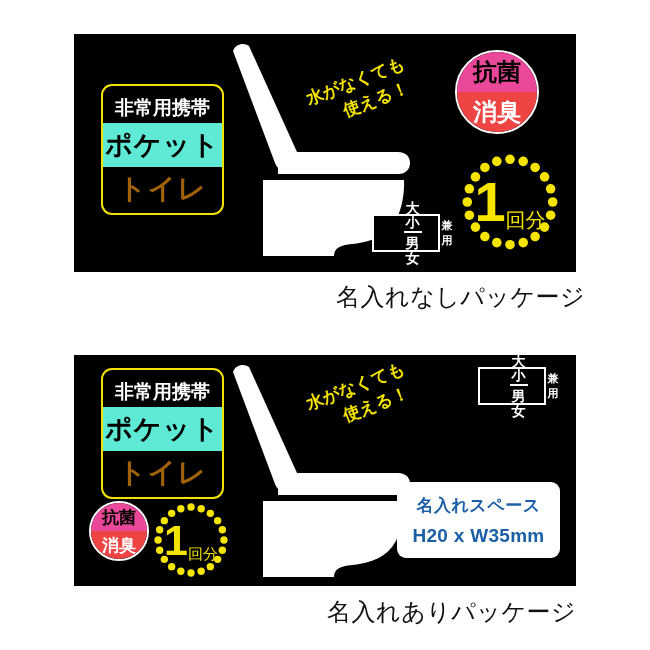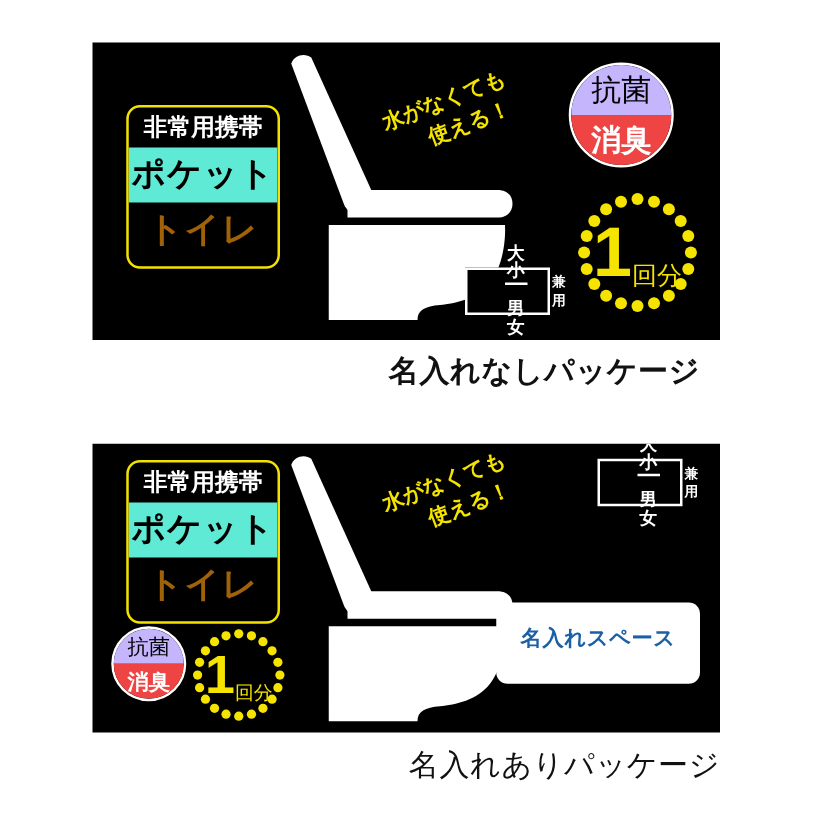"抗菌" .seal .half-top { background: #c4b5fd -> #ec4899; font-weight: normal -> bold }
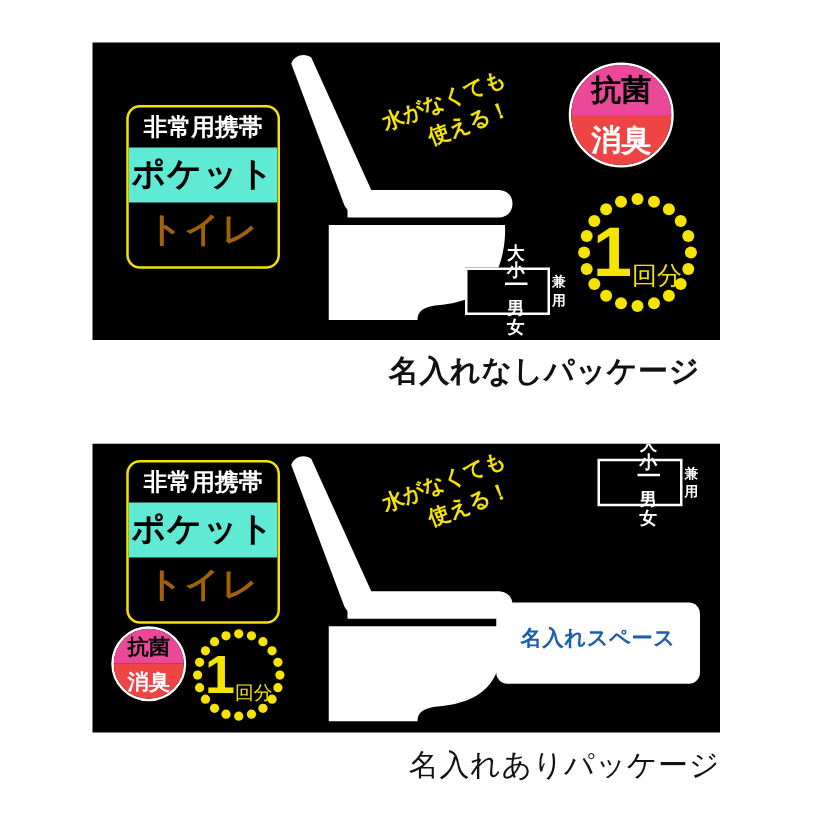"非常用携帯" .logo-box { justify-content: none -> center }
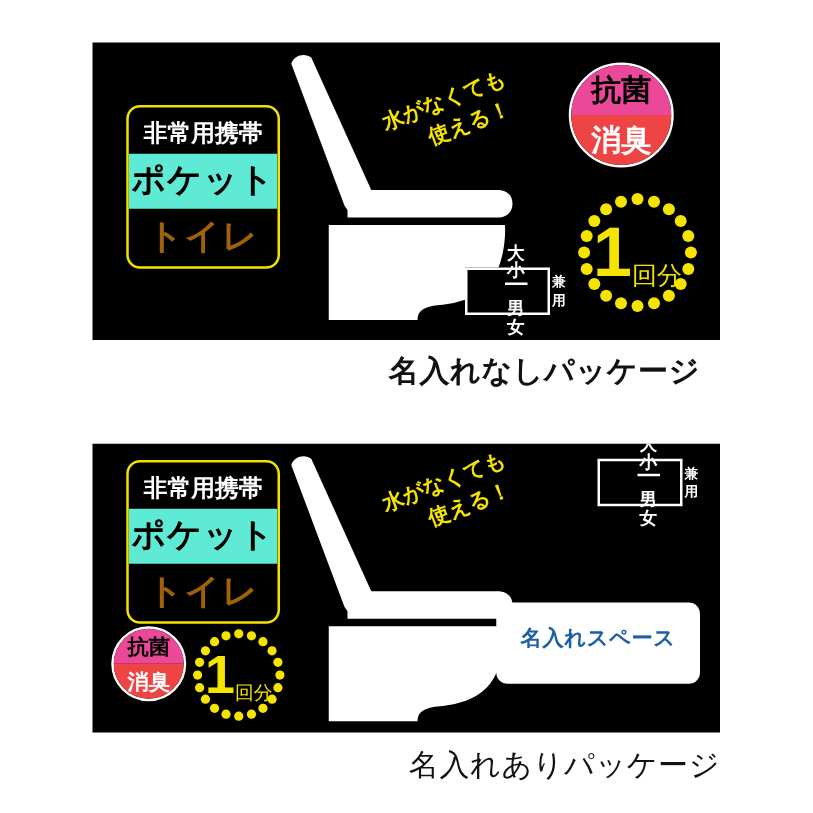"男女" .usebox .frac .bot { font-family: Liberation Serif, serif -> none; padding: 13px 2px 0 -> 3px 2px 0 }
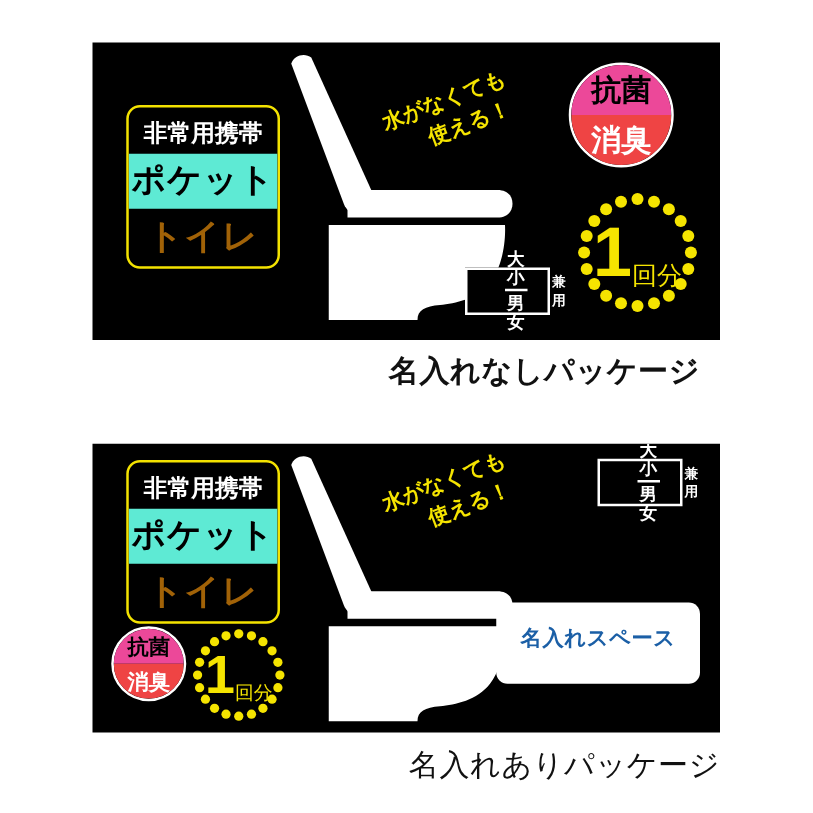"名入れなしパッケージ" #caption-1 { font-weight: bold -> none; left: 260px -> 285px }
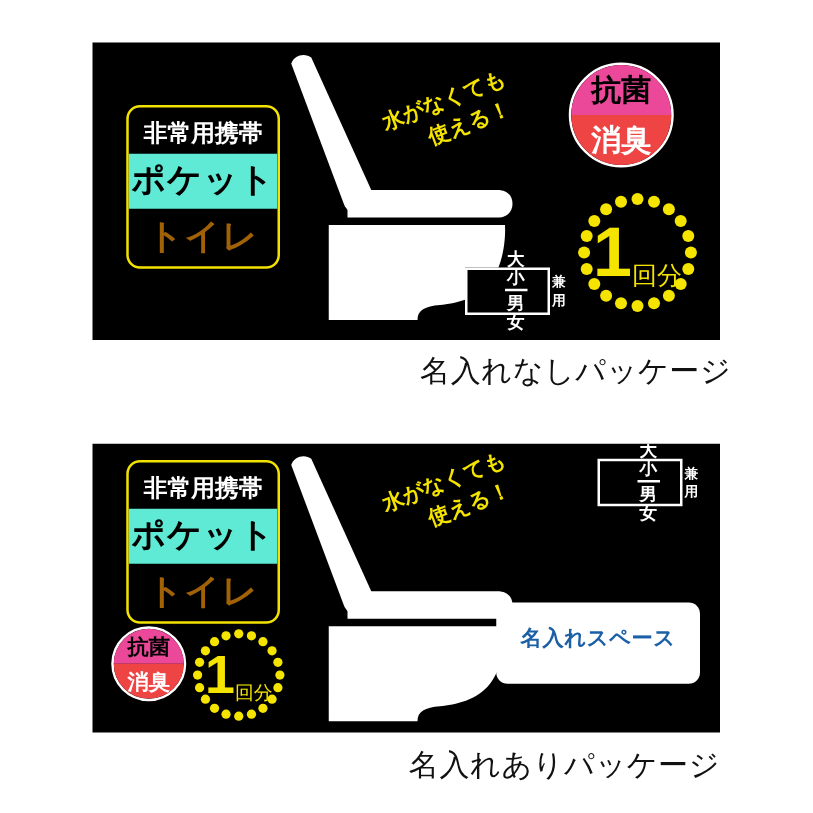"名入れスペース" .namespace-box { height: 65px -> 76px }
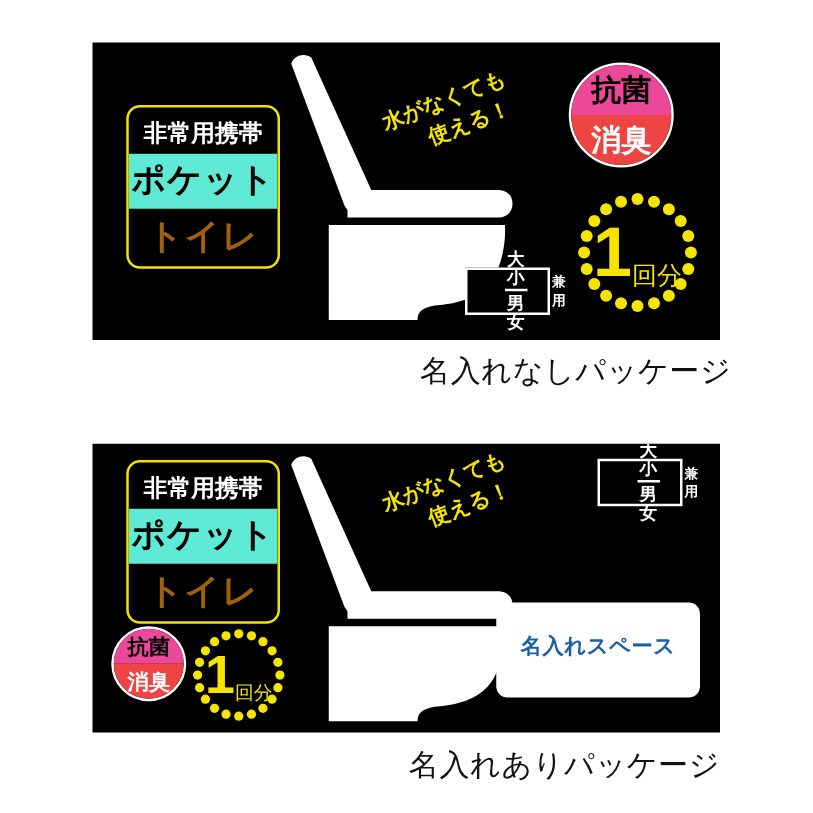"H20 x W35mm" div.ns-line2 { html: none -> <div>H20 x W35mm</div> }
